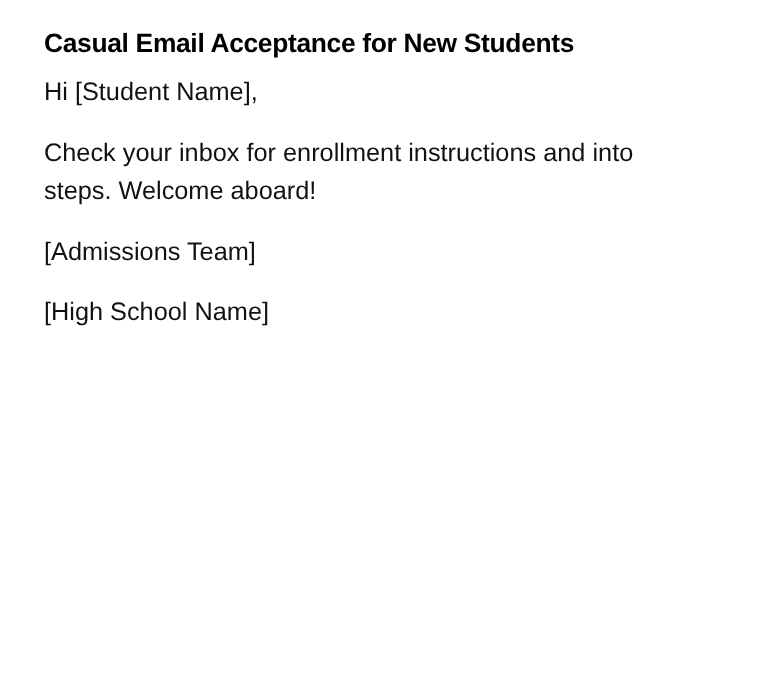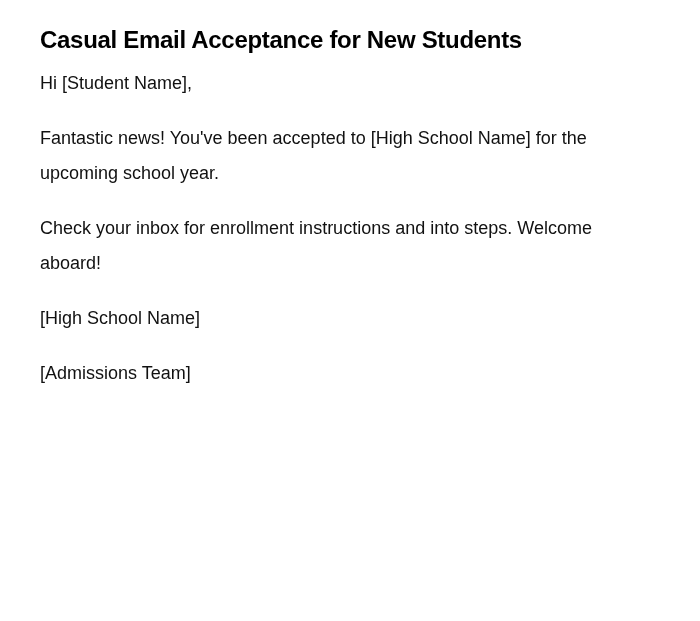"Hi [Student Name]," p { font-size: 18px -> 23px }
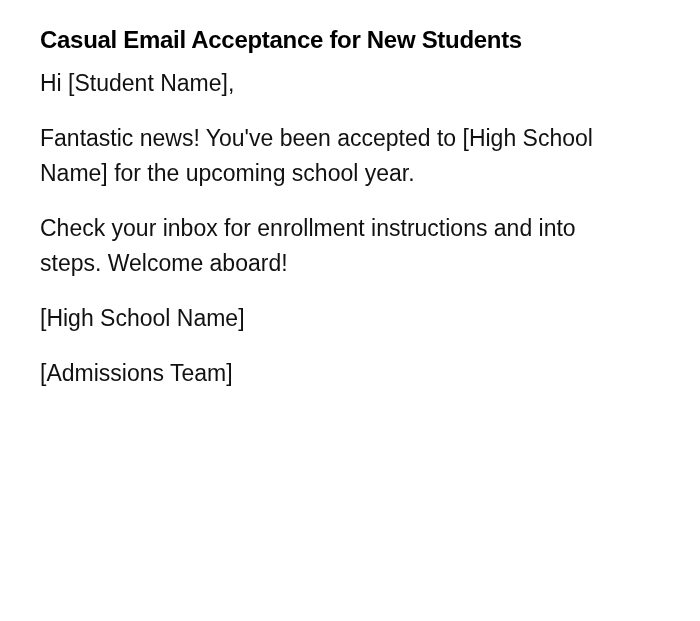"Fantastic news! You've been accepted" p { html: <p>Fantastic news! You've been accepted to [High School Name] for the upcoming school year.</p> -> none }
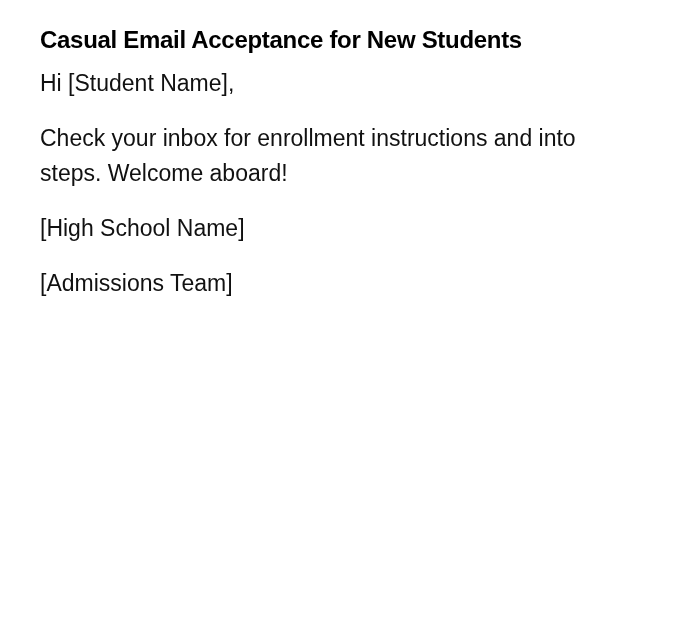"[High School Name]" p { order: before "[Admissions Team]" -> after "[Admissions Team]" }
